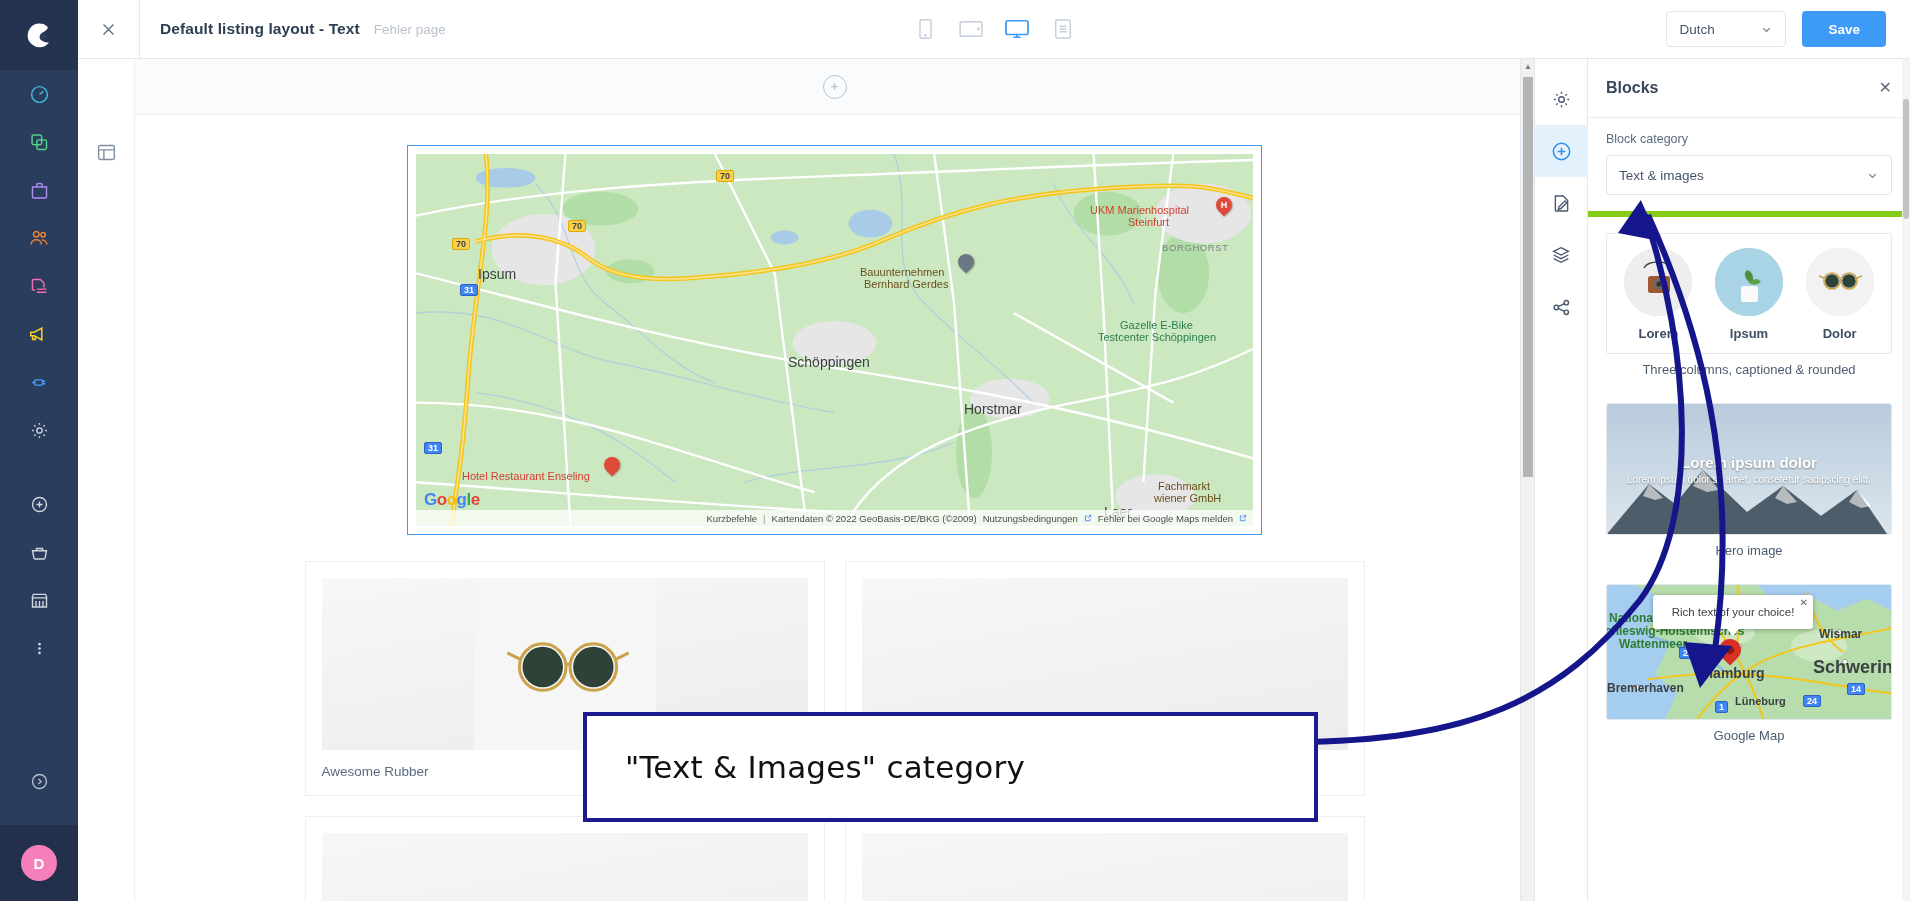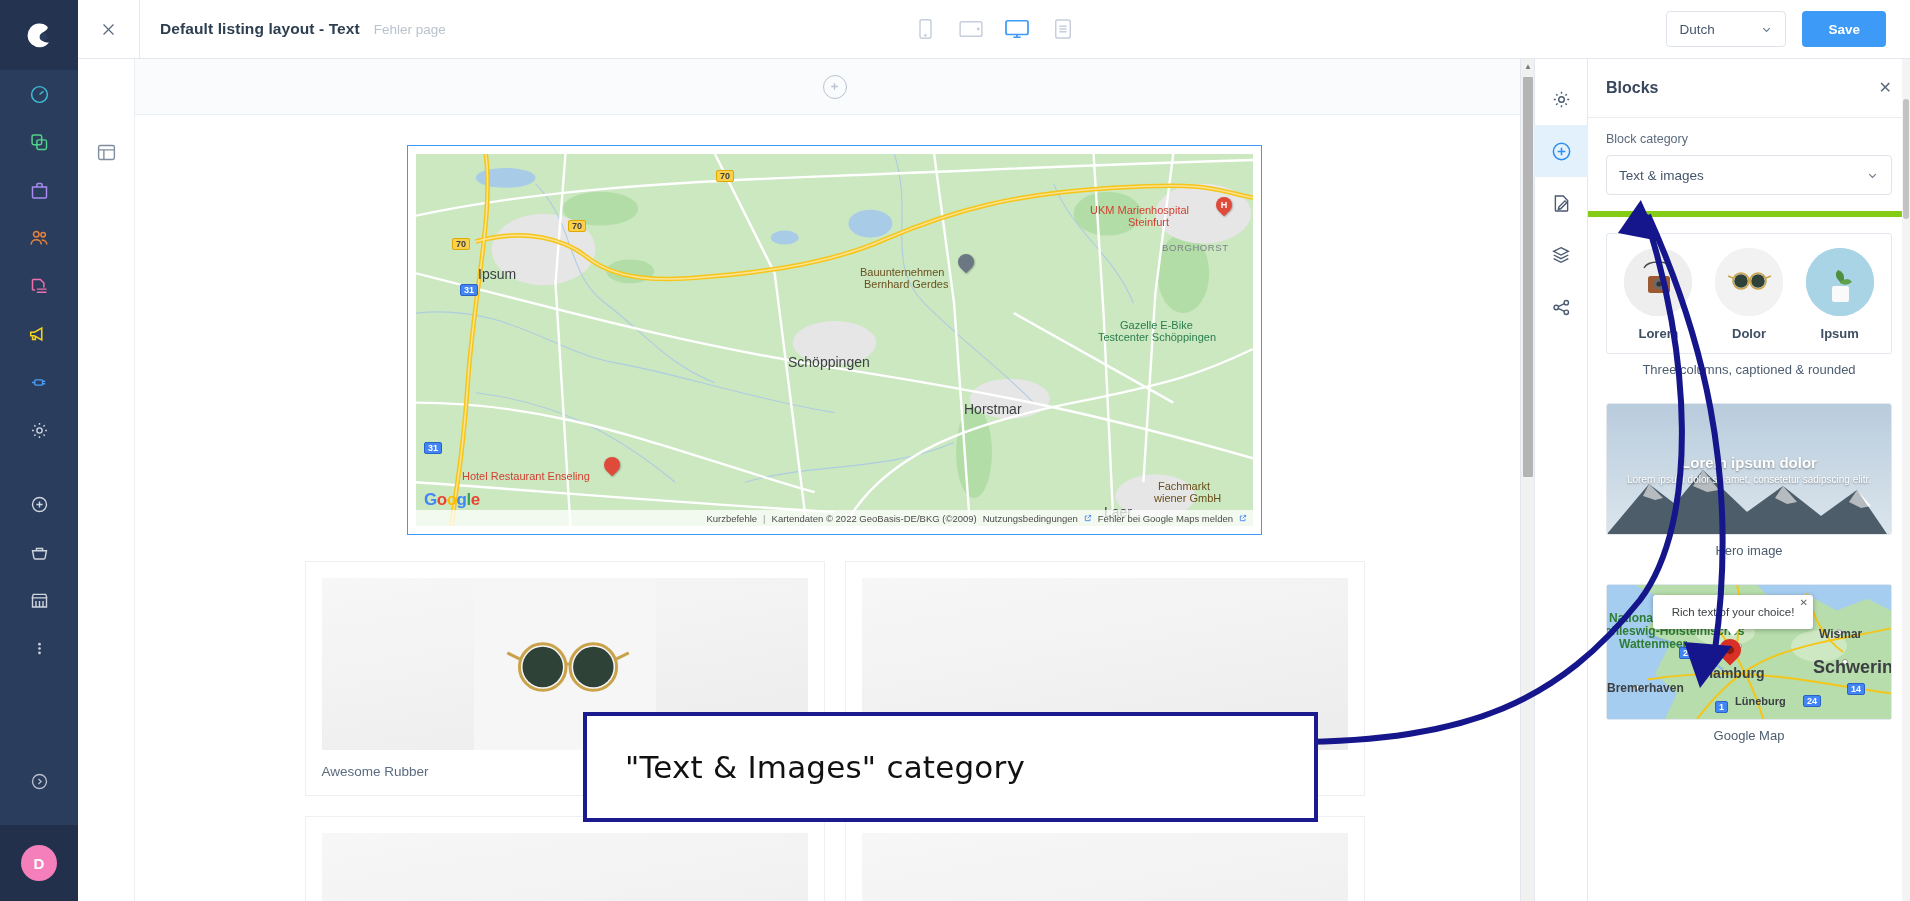"Dolor" div.col3 { order: before "Ipsum" -> after "Ipsum" }
